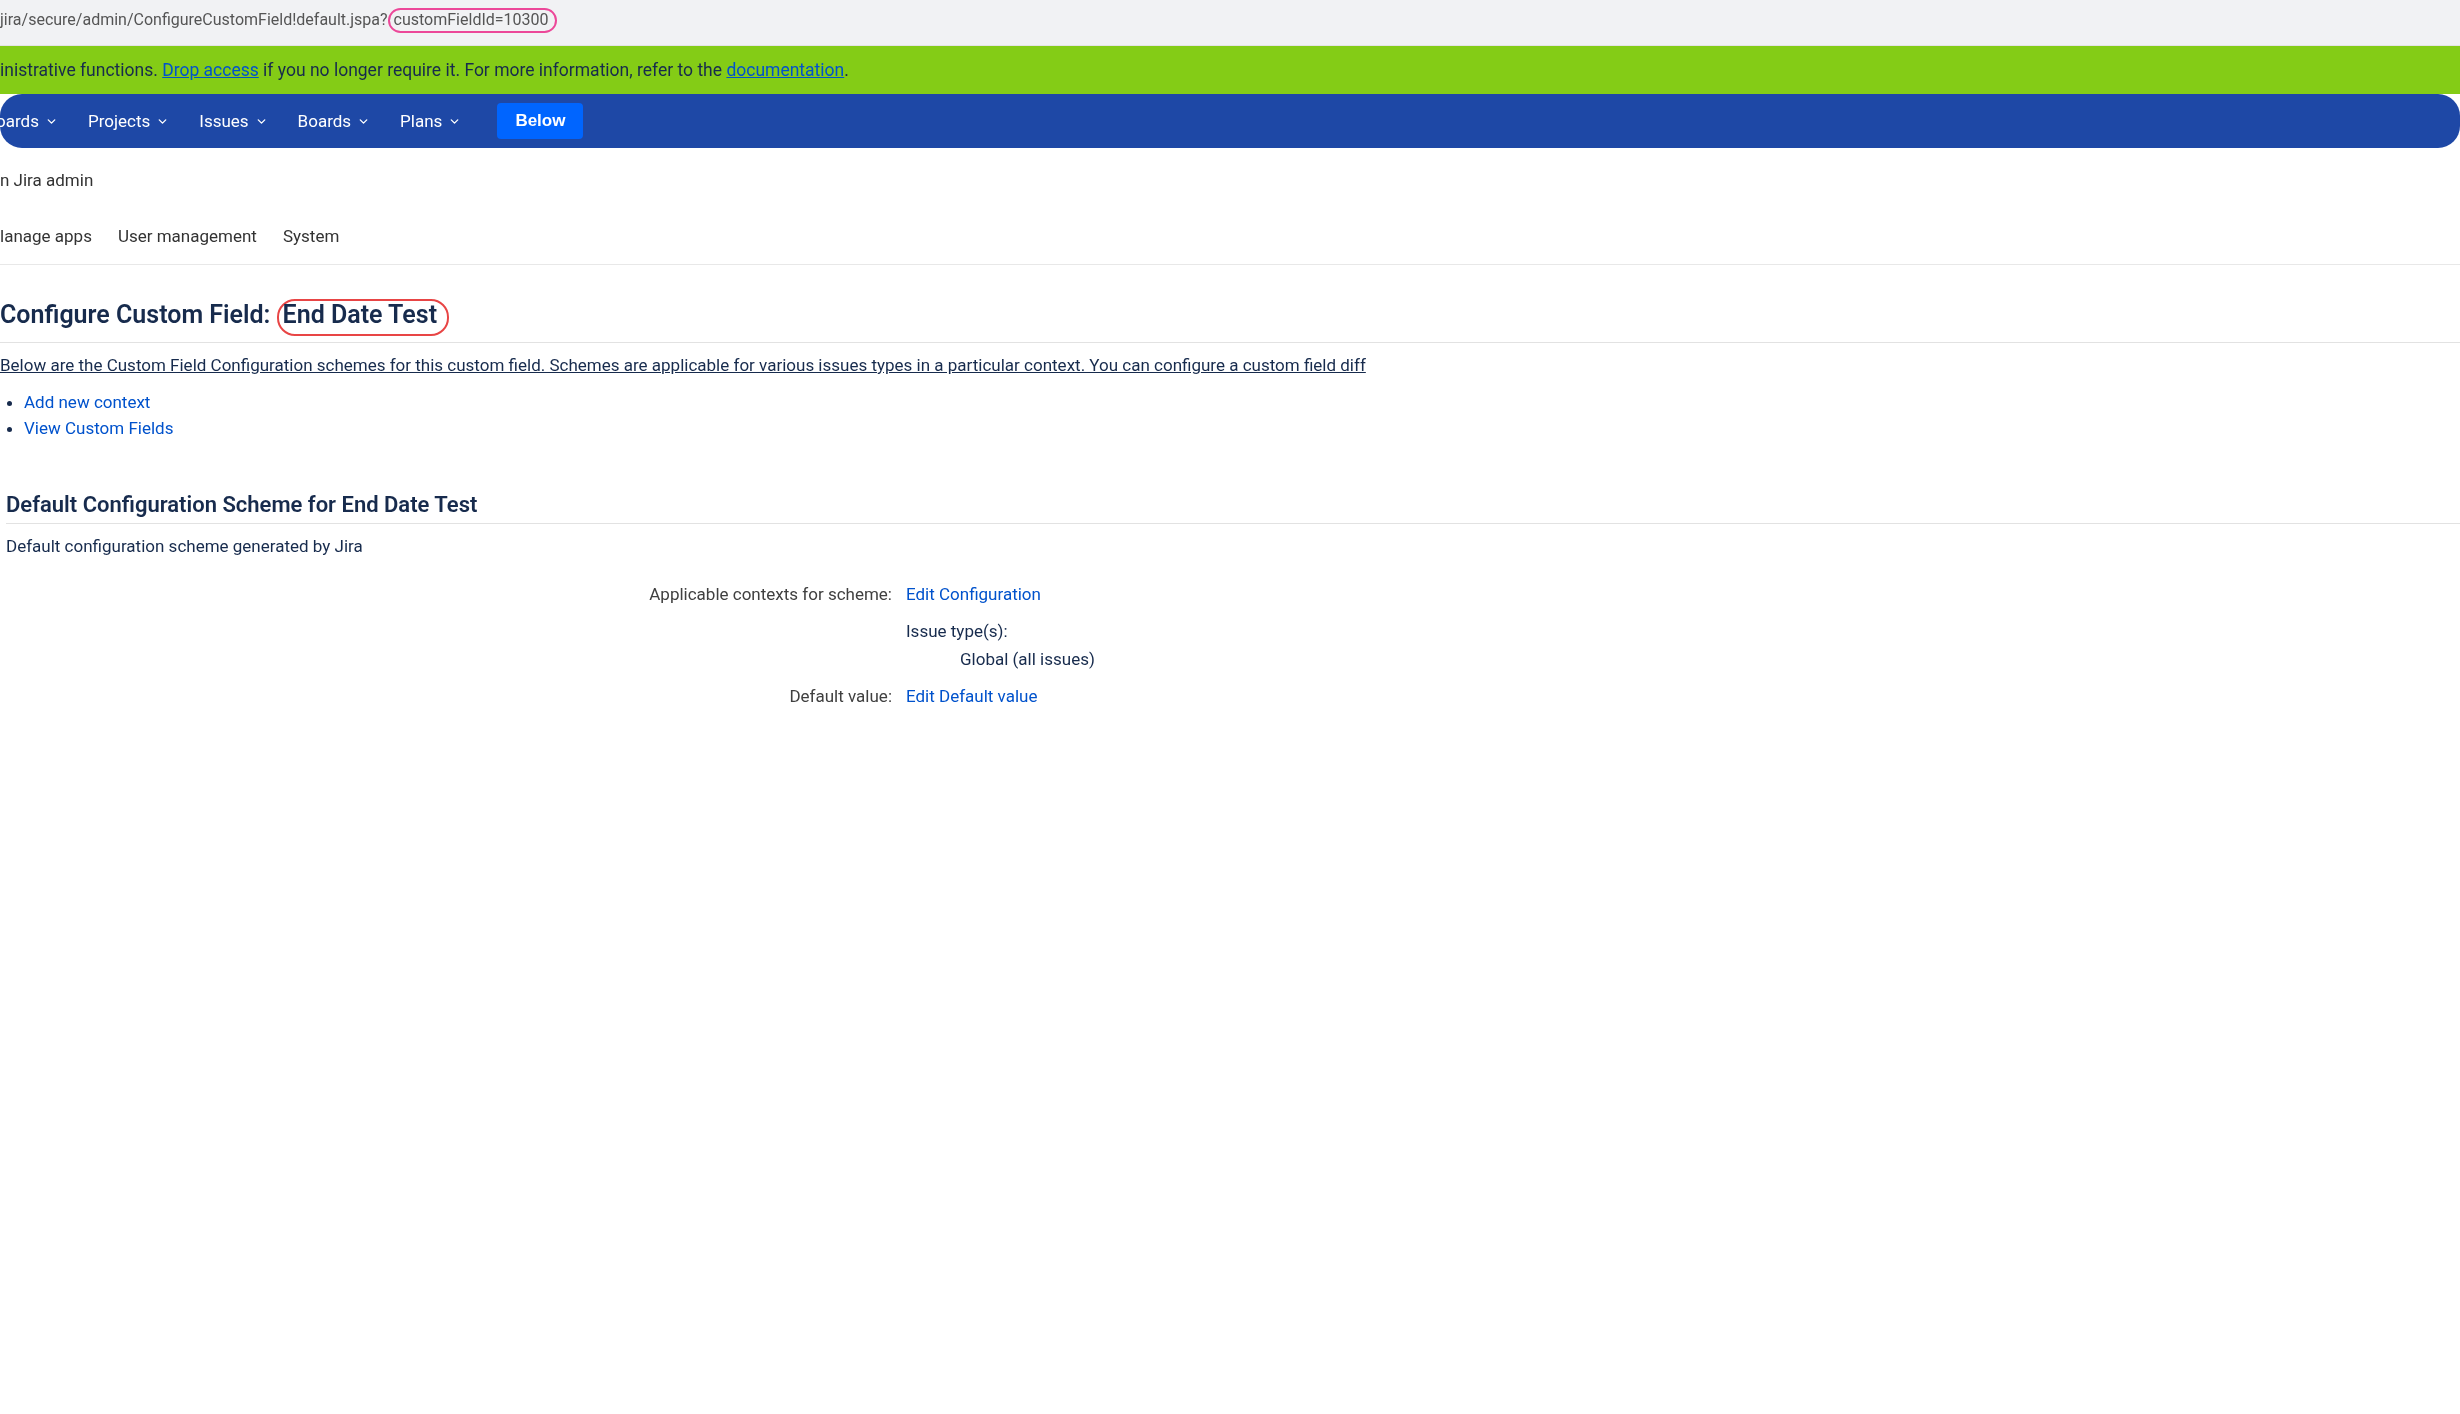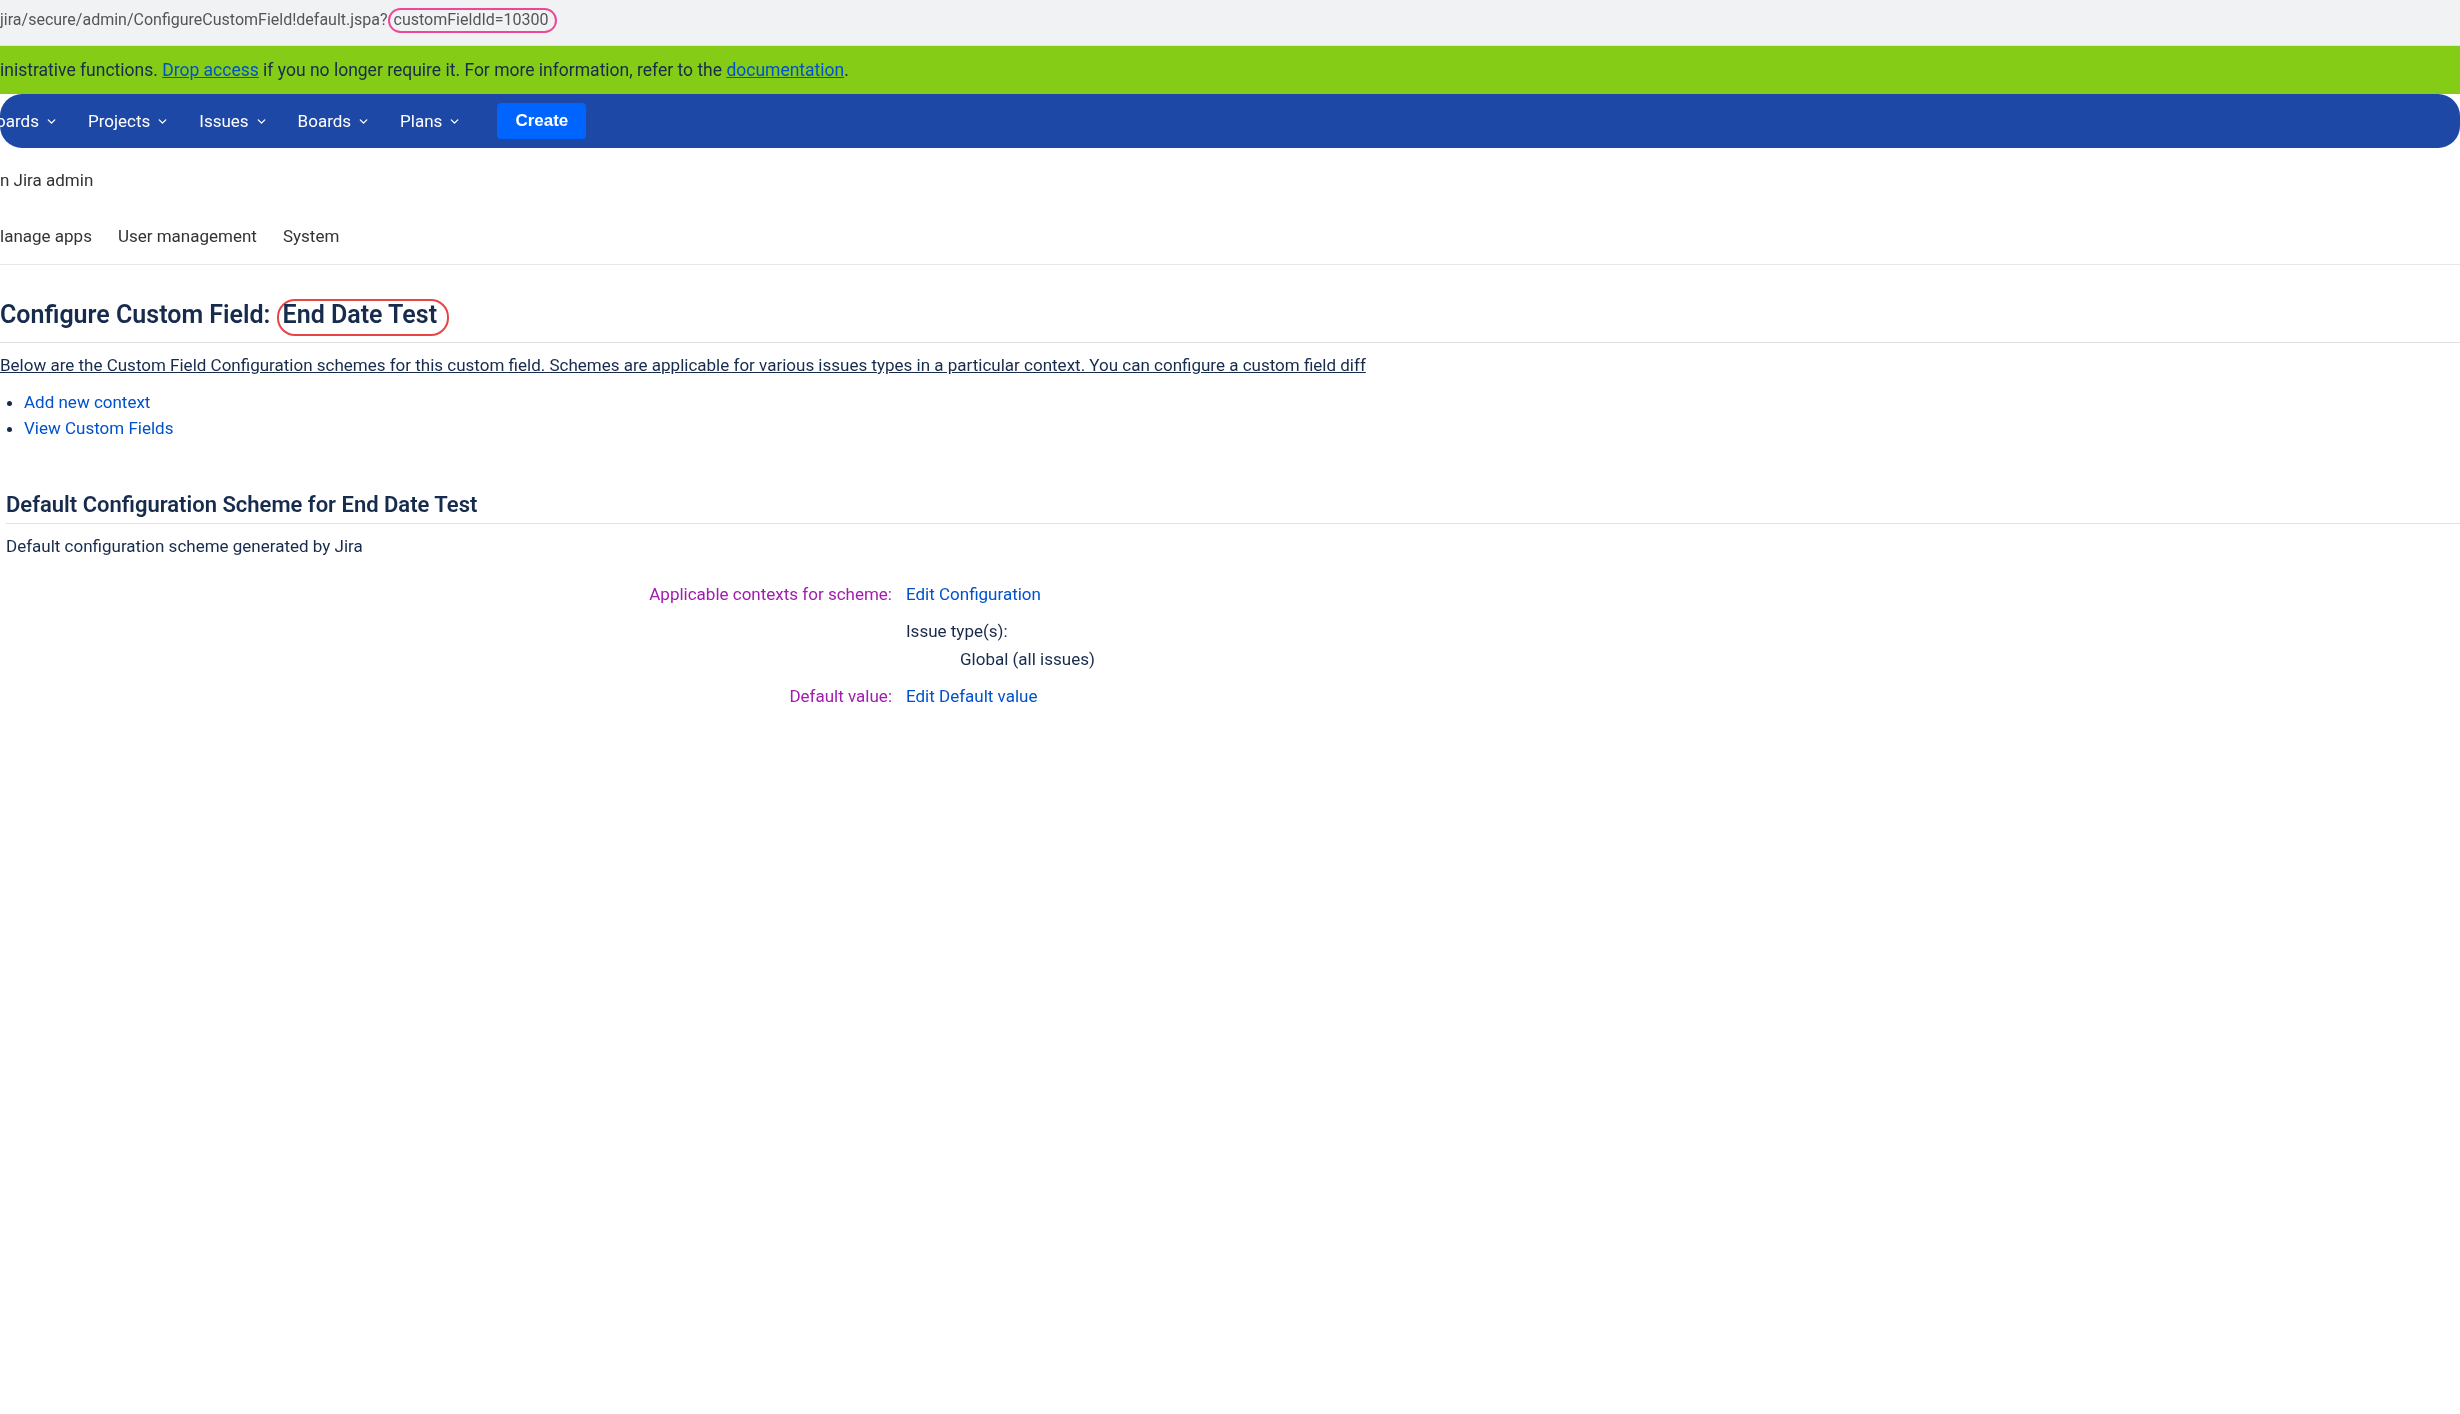"Create" button.create-btn { text: Create -> Below }
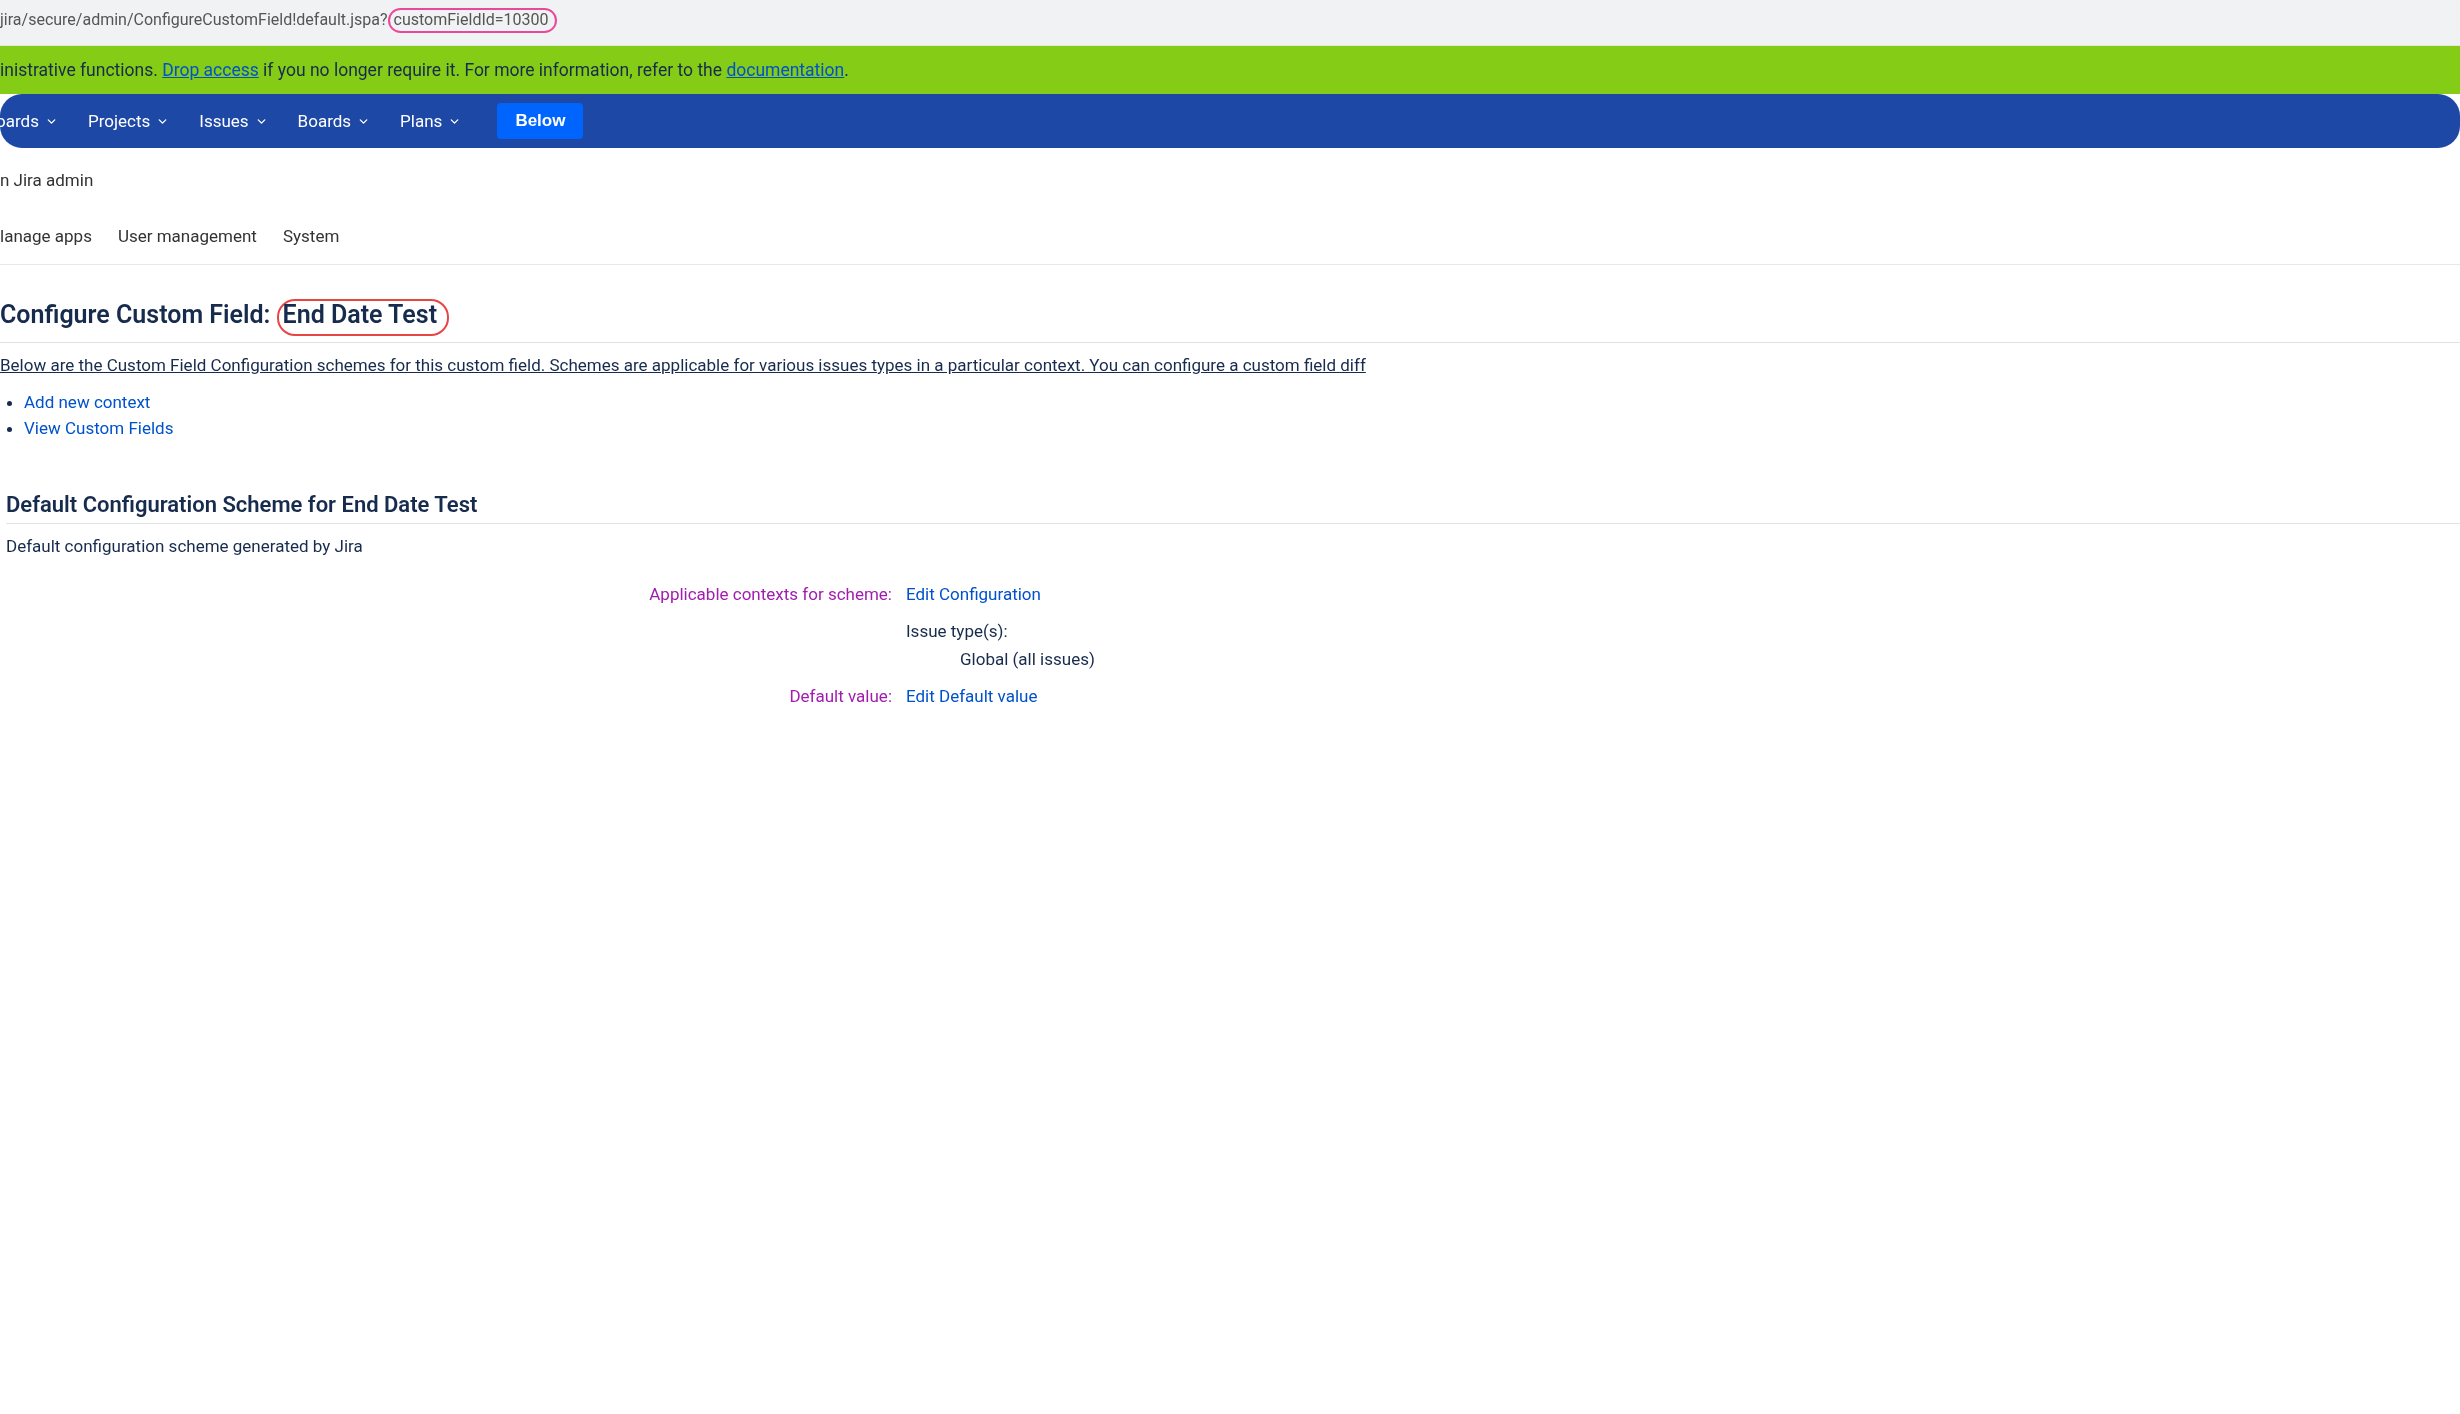"Applicable contexts for scheme:" .scheme-label { color: #a21caf -> #404040 }
